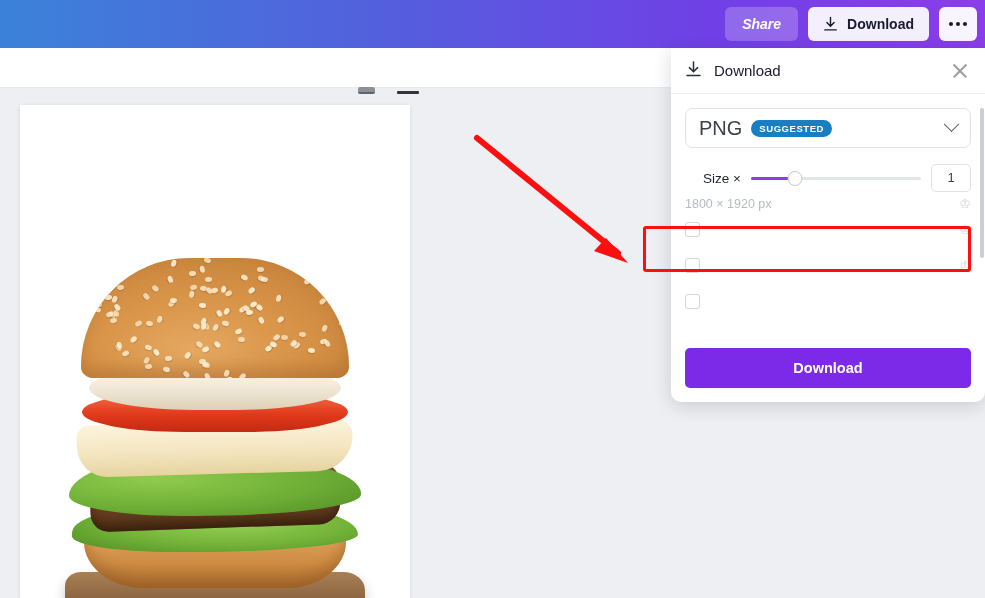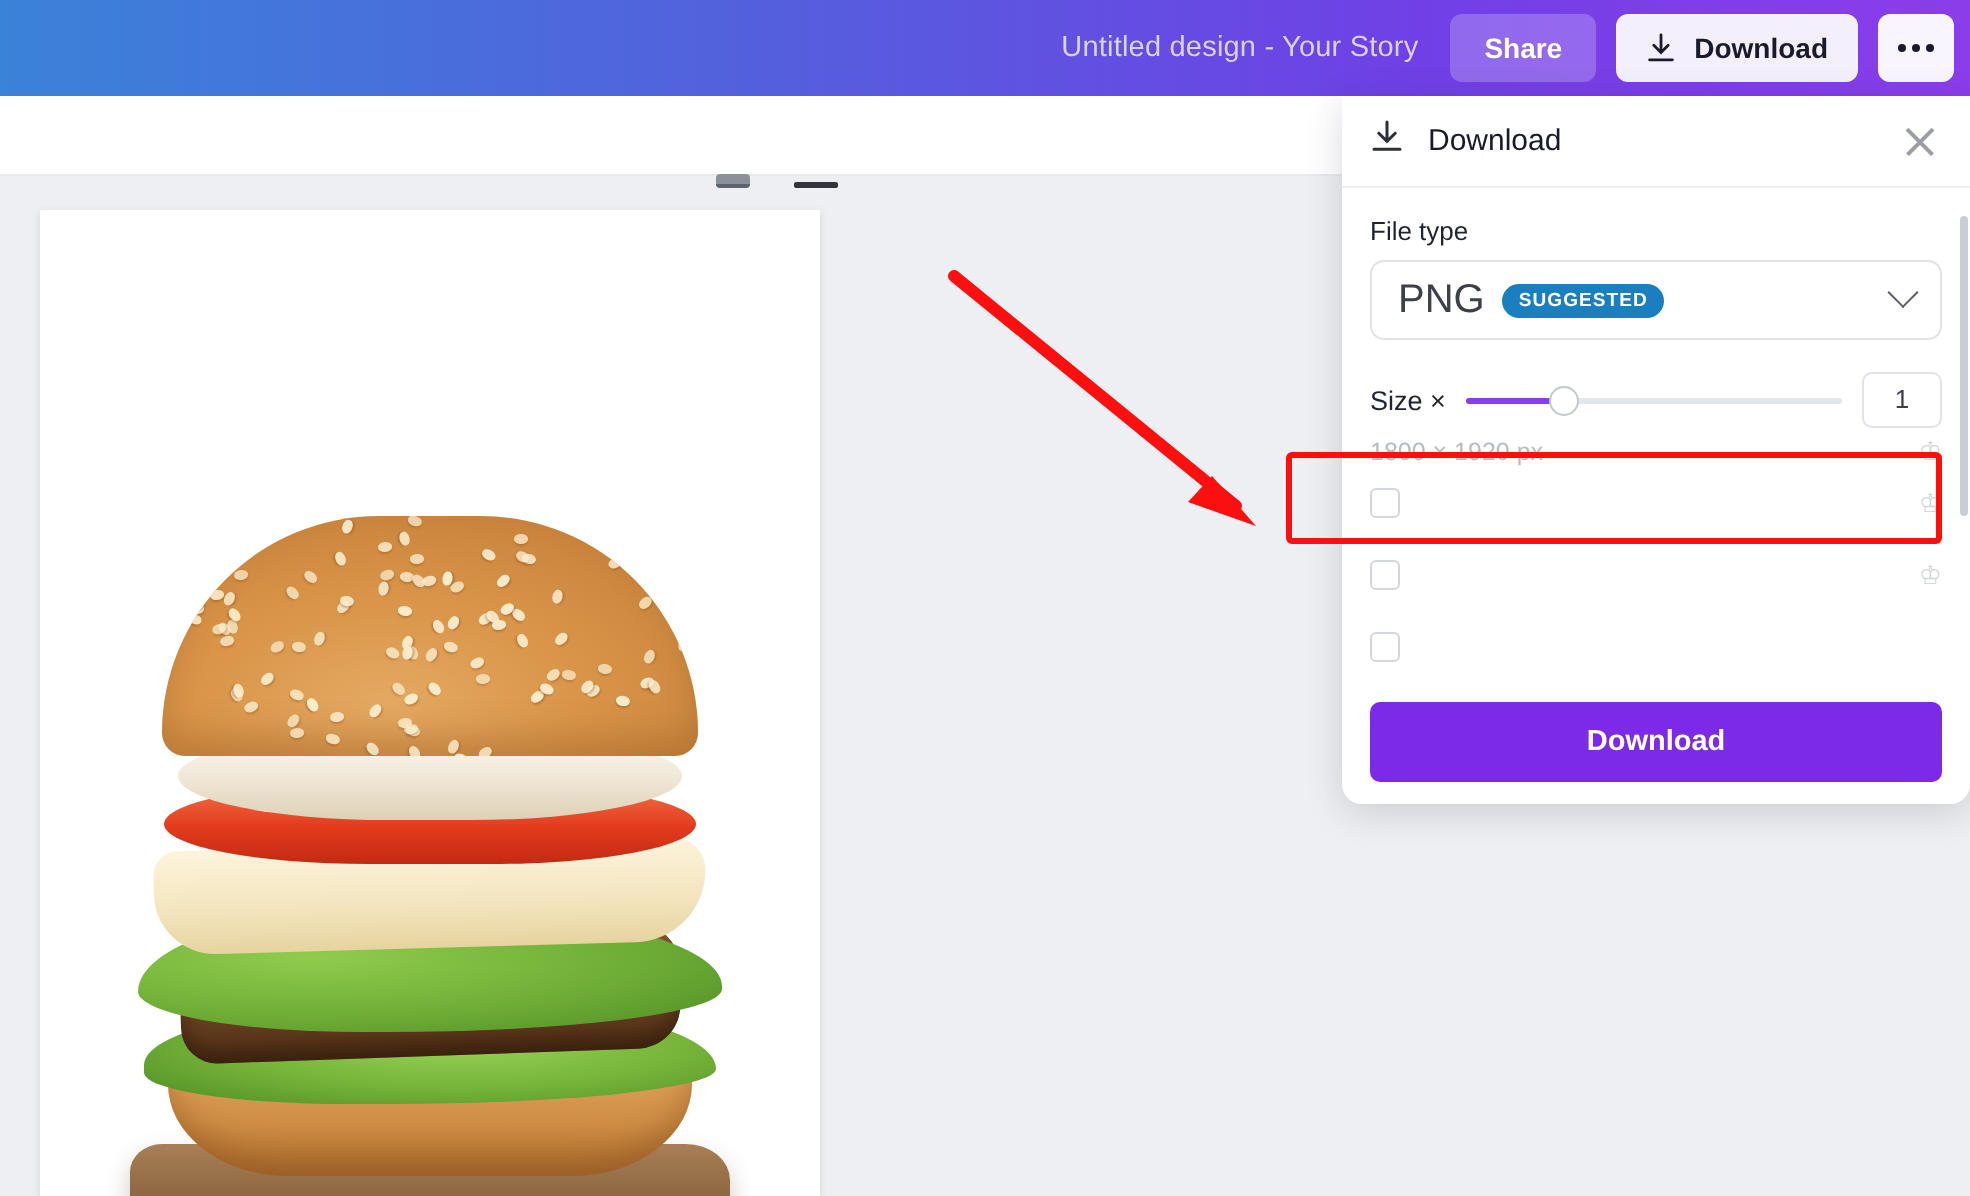"Untitled design - Your Story" div.doc-title { html: <div>Untitled design - Your Story</div> -> none }
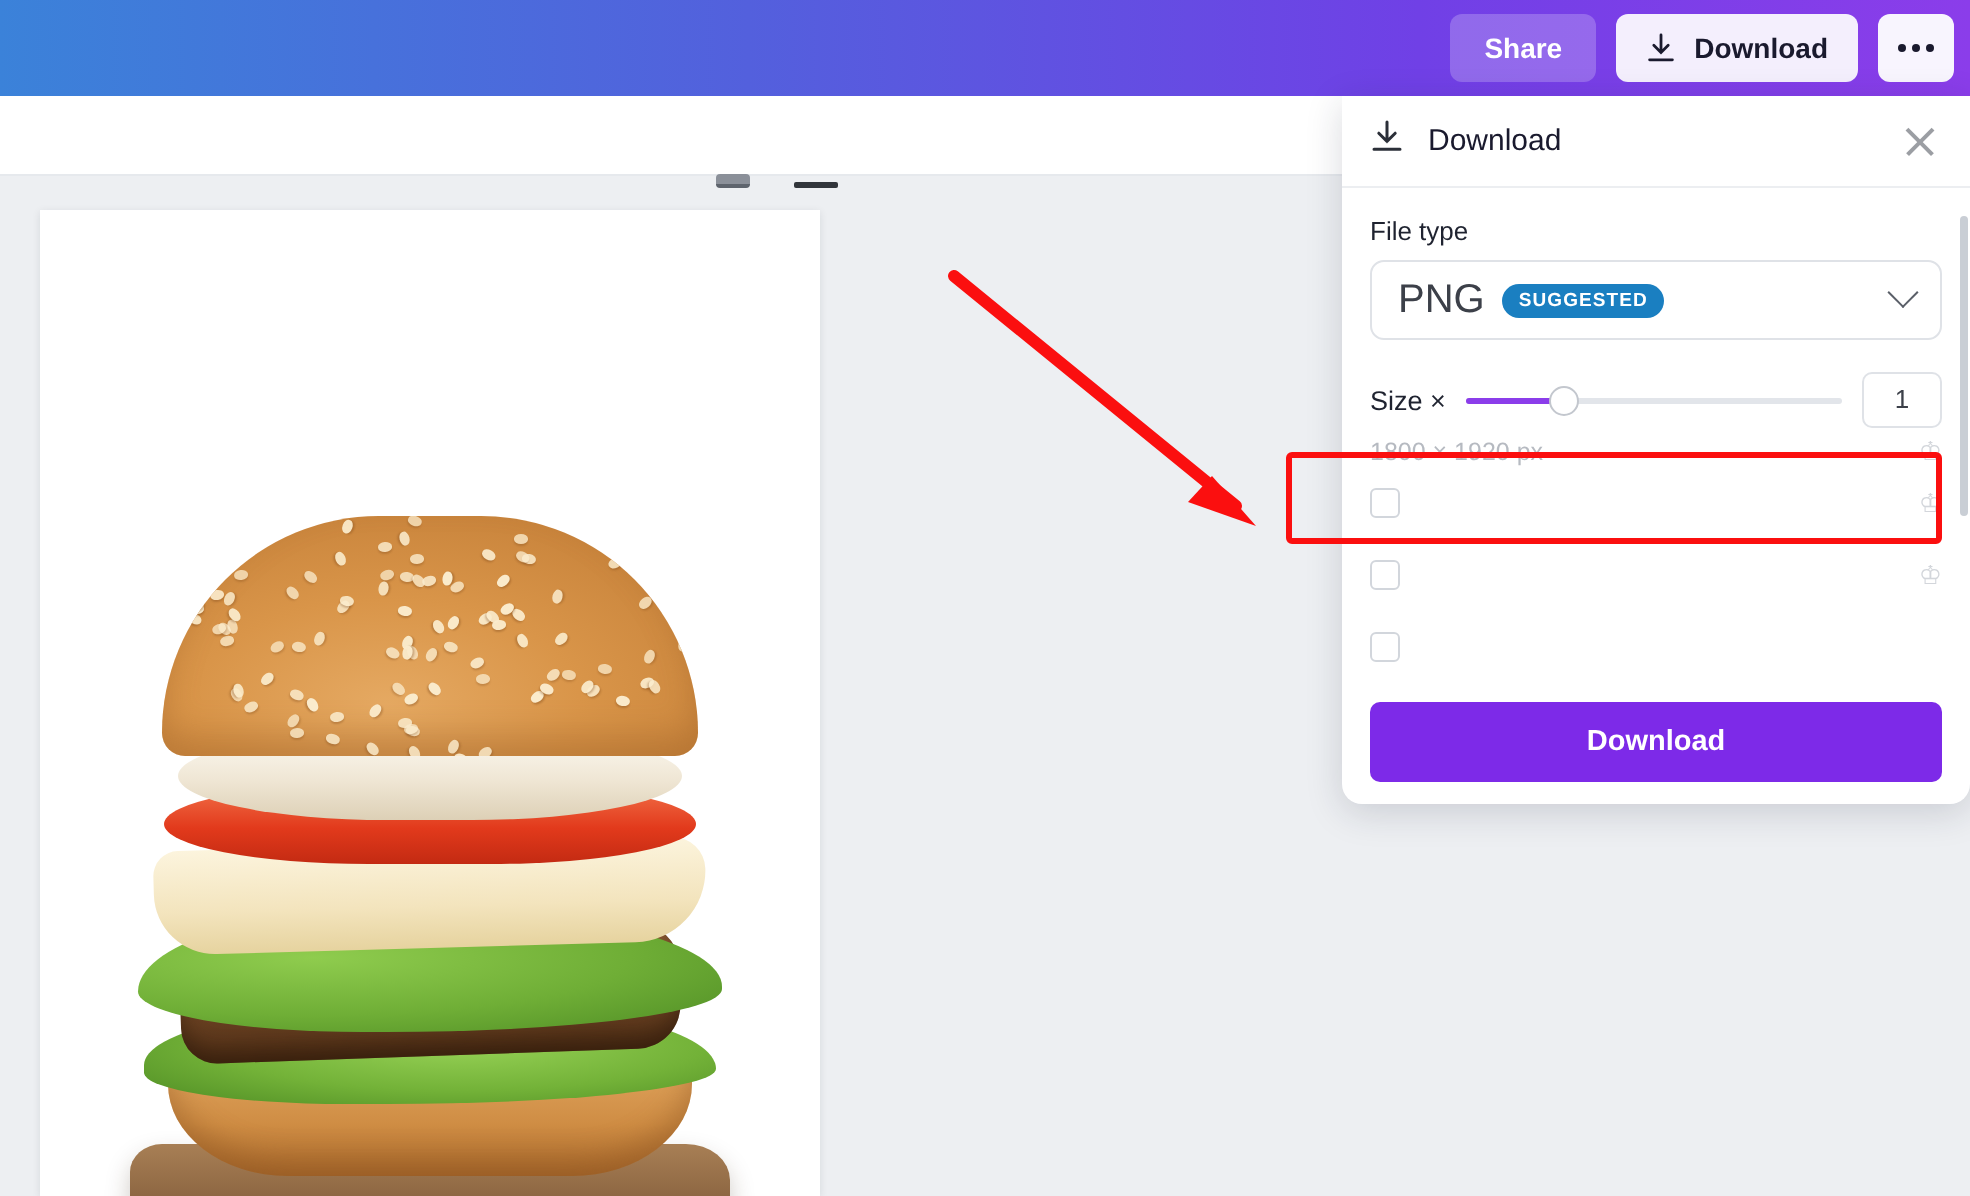"Share" .btn-share { font-style: none -> italic }
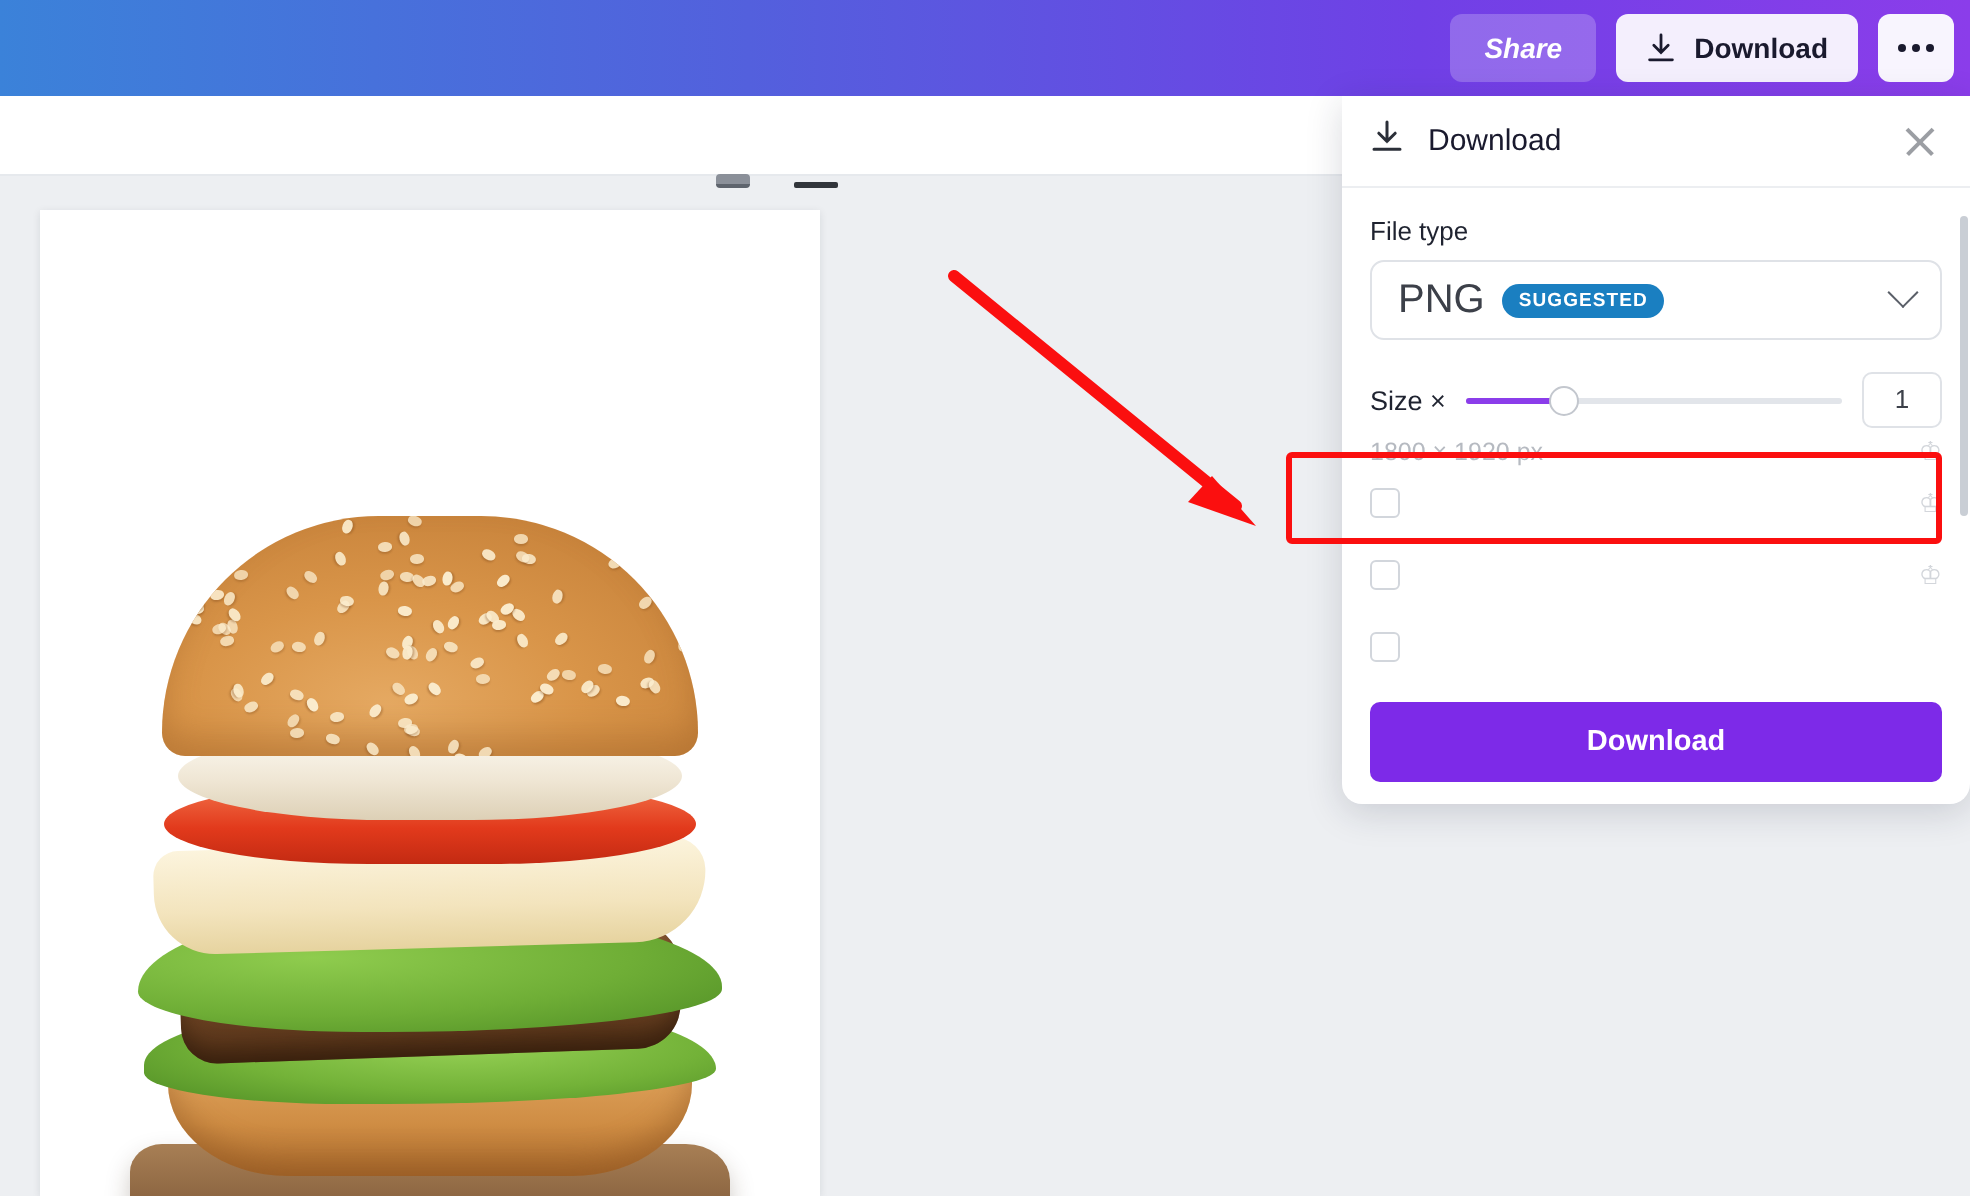"File type" div.field-label { html: <div>File type</div> -> none }
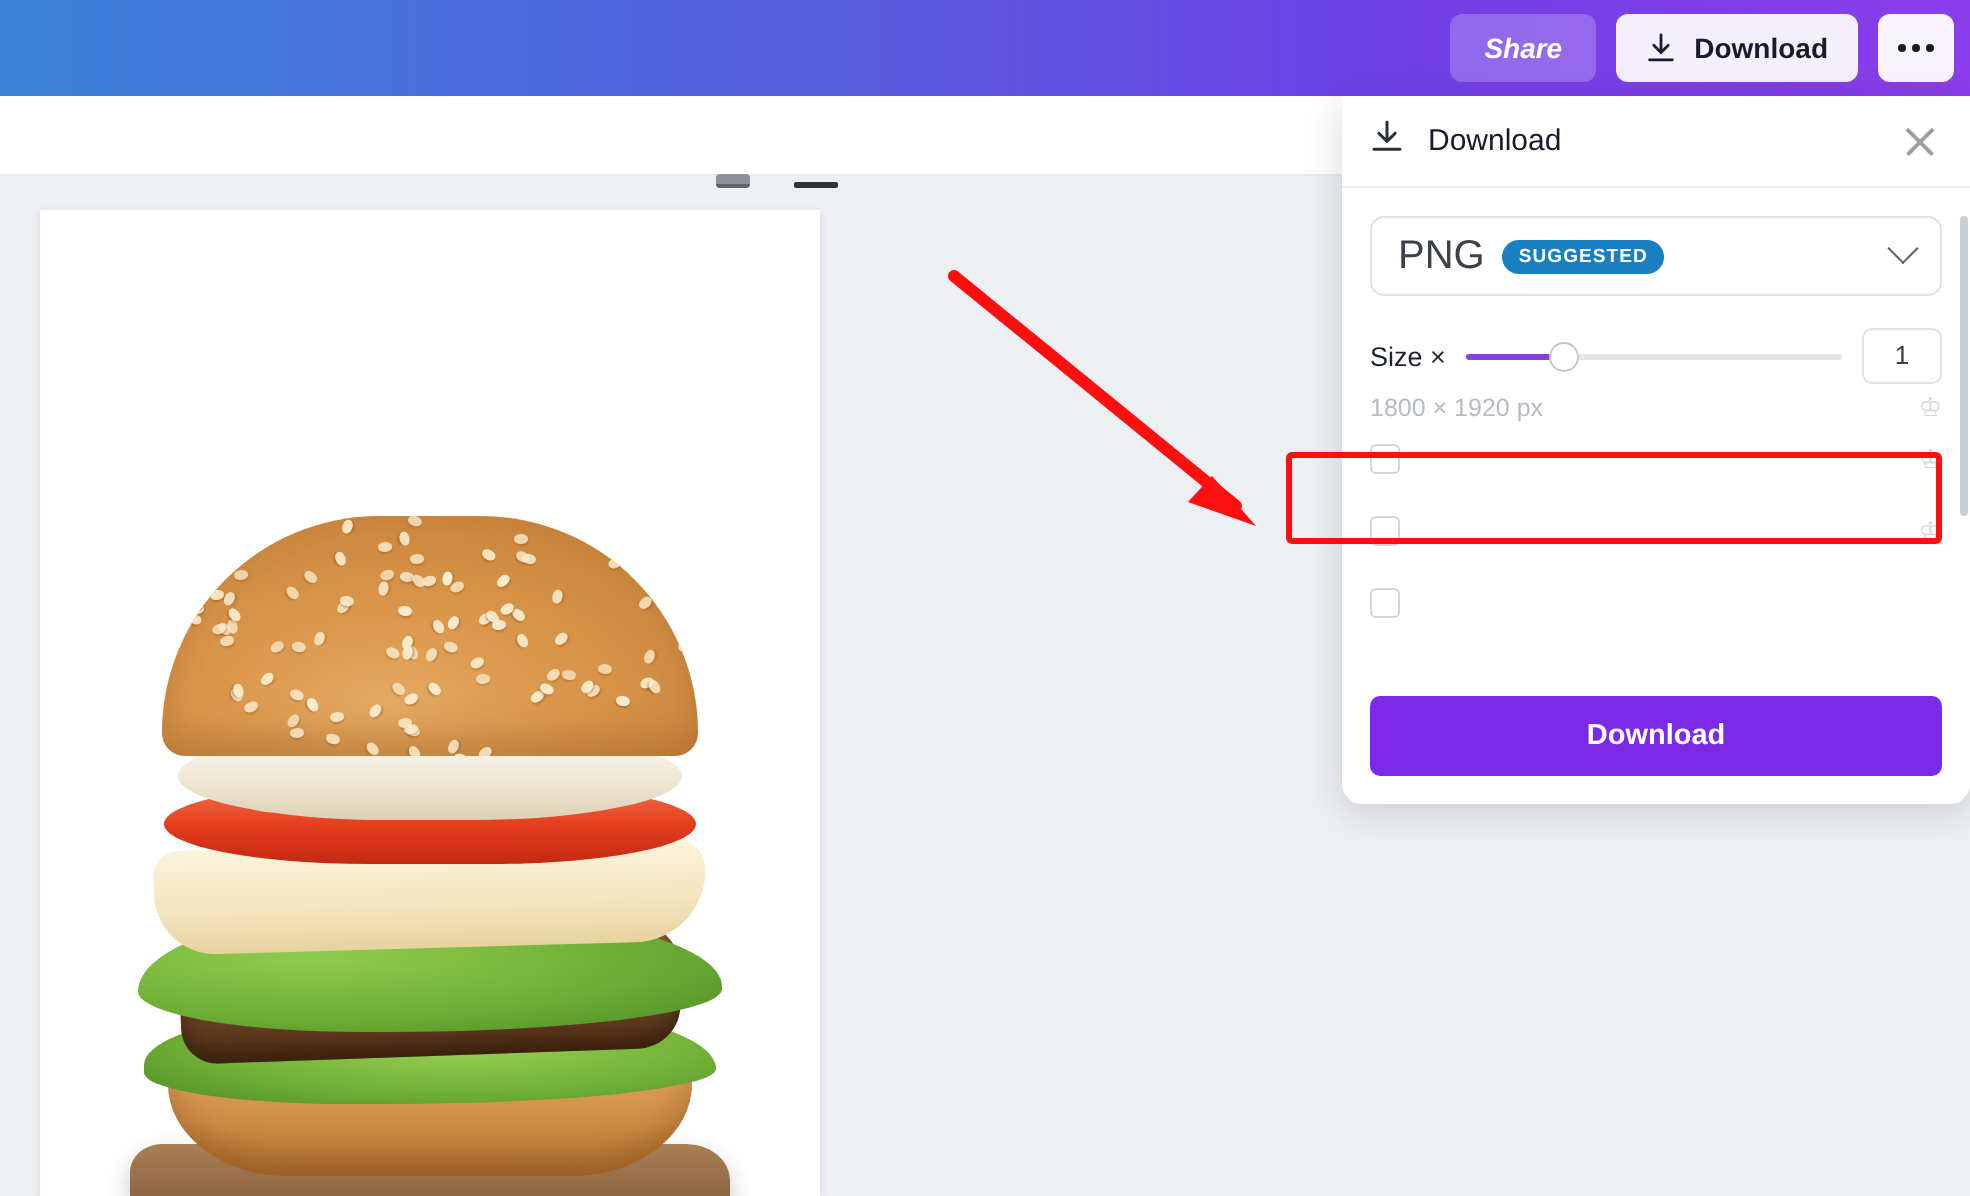"Size ×" .size-row { margin-left: none -> 18px }
